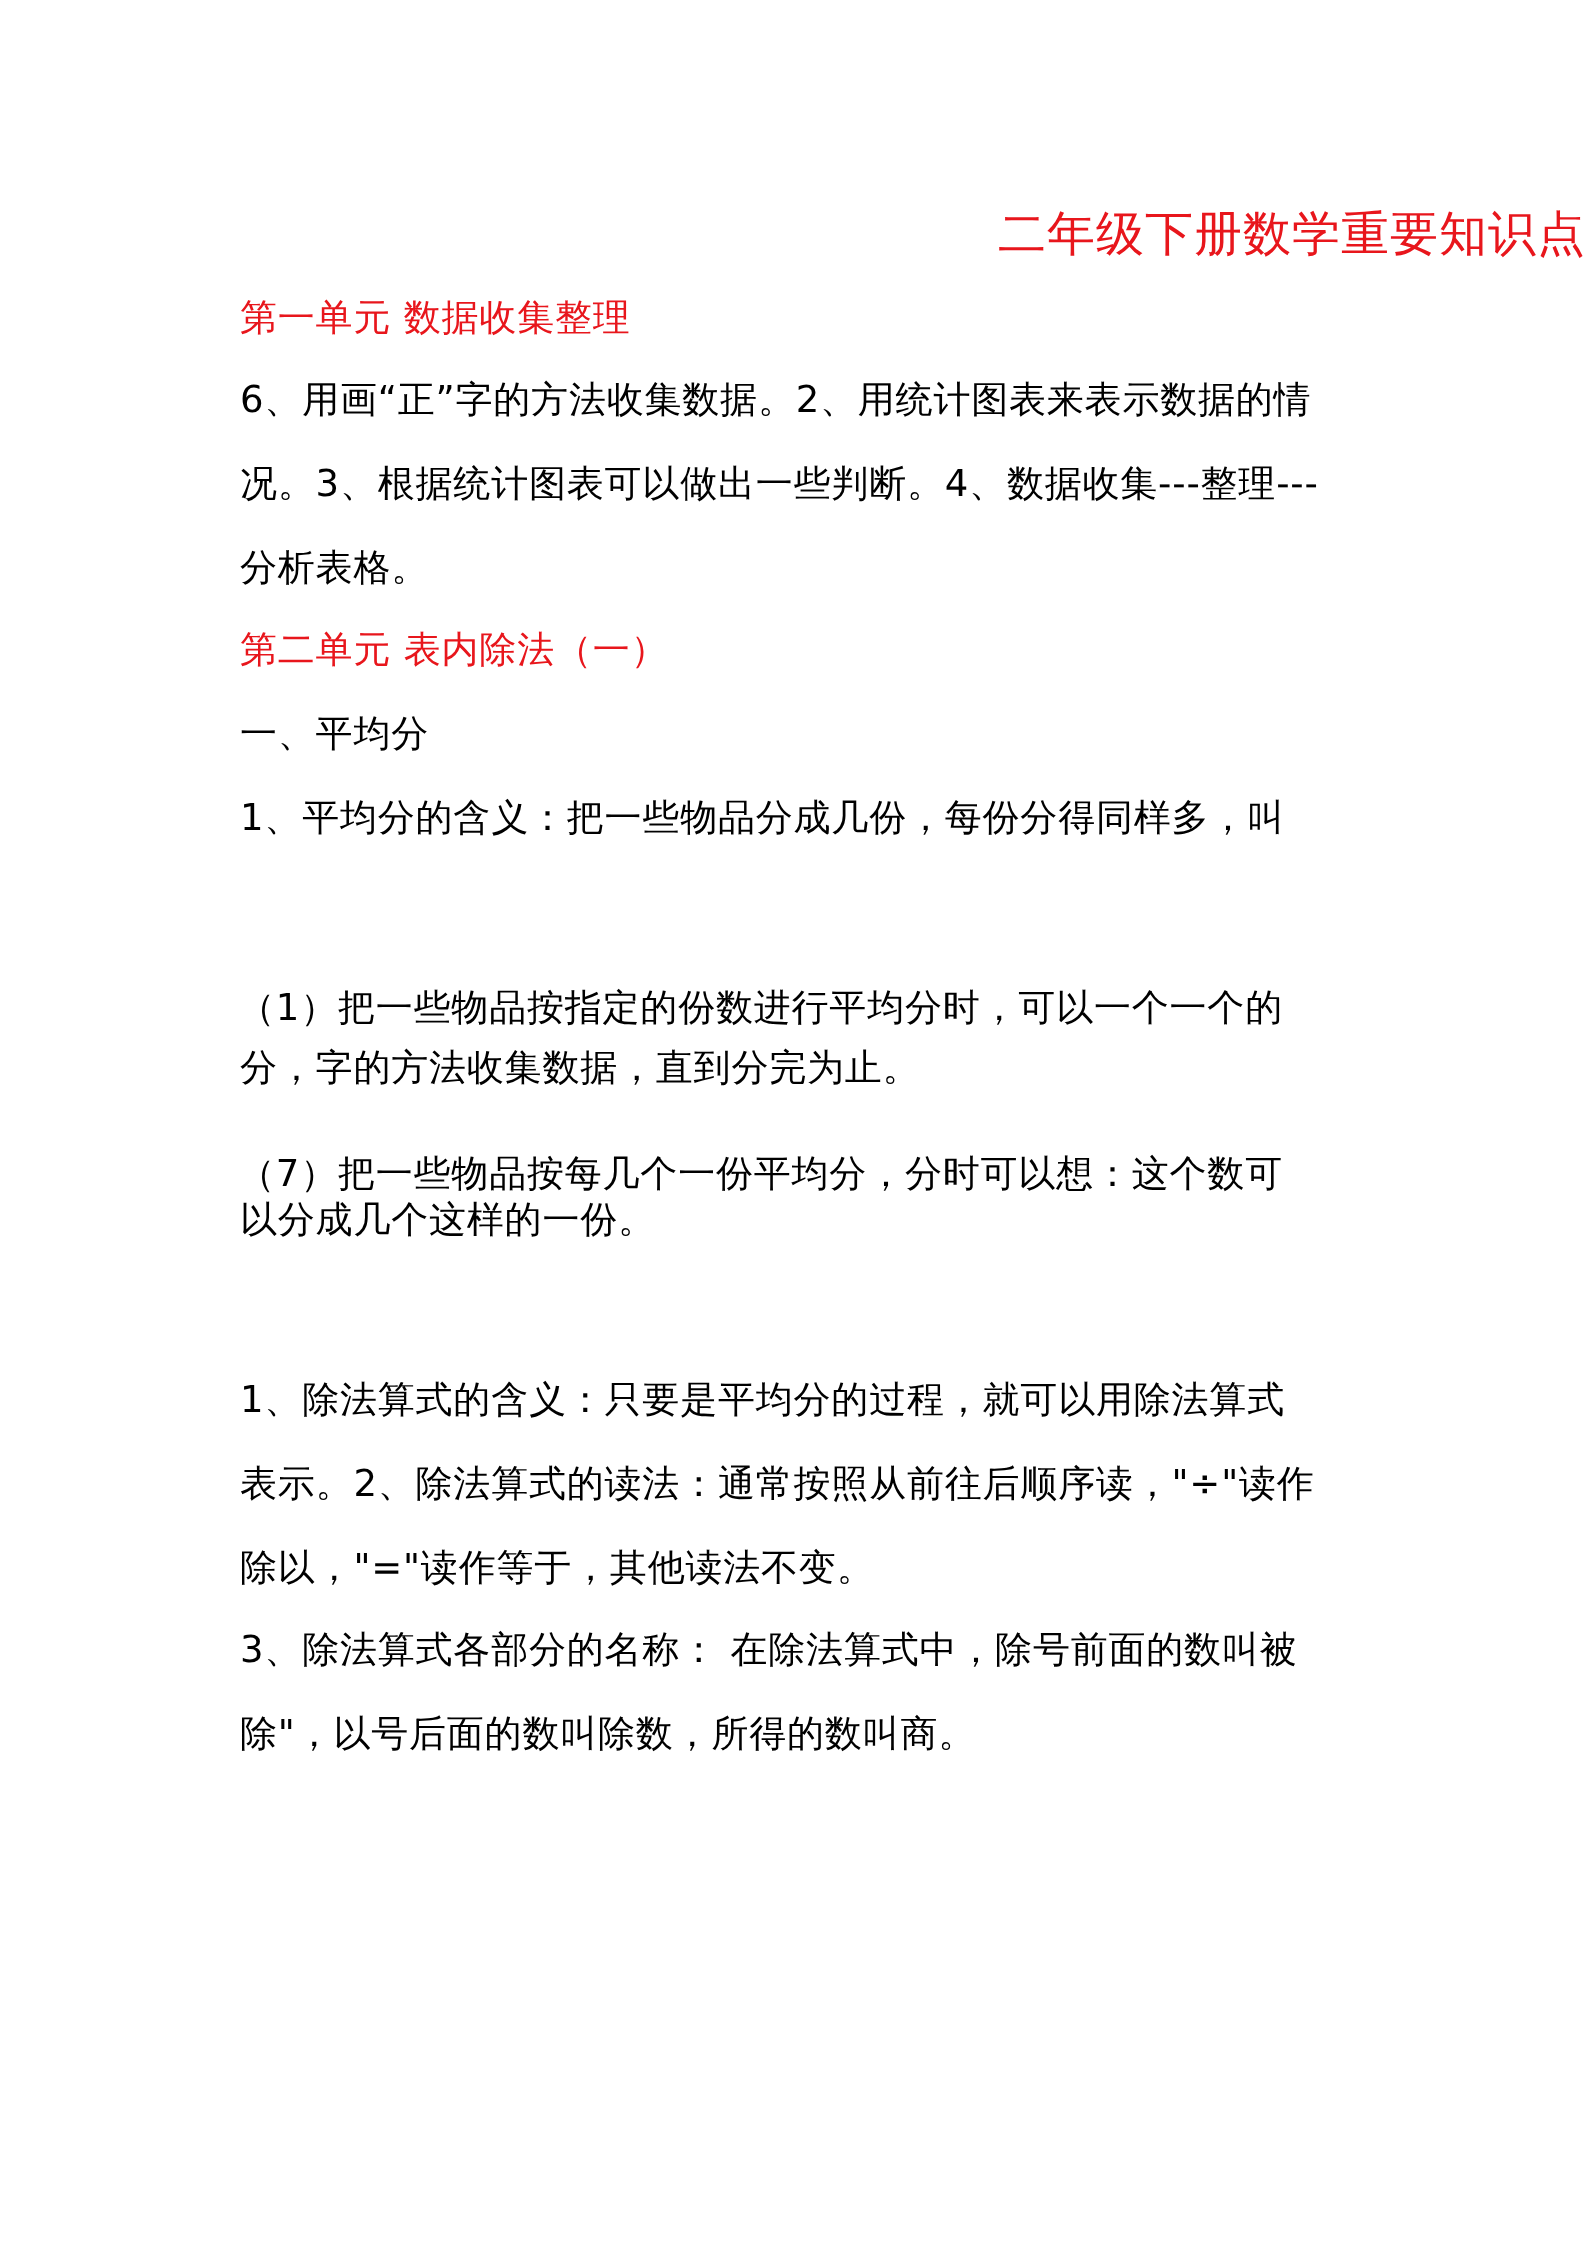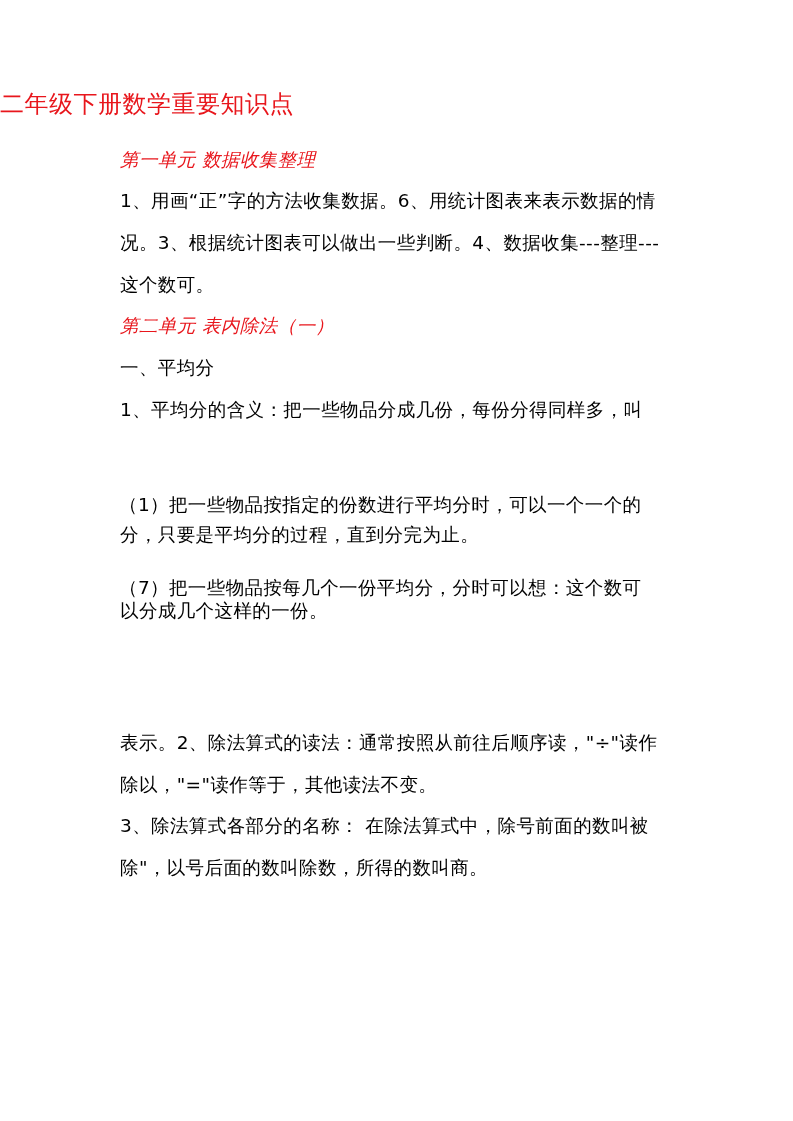"二年级下册数学重要知识点" .title { text-align: left -> right; top: 88px -> 101px }
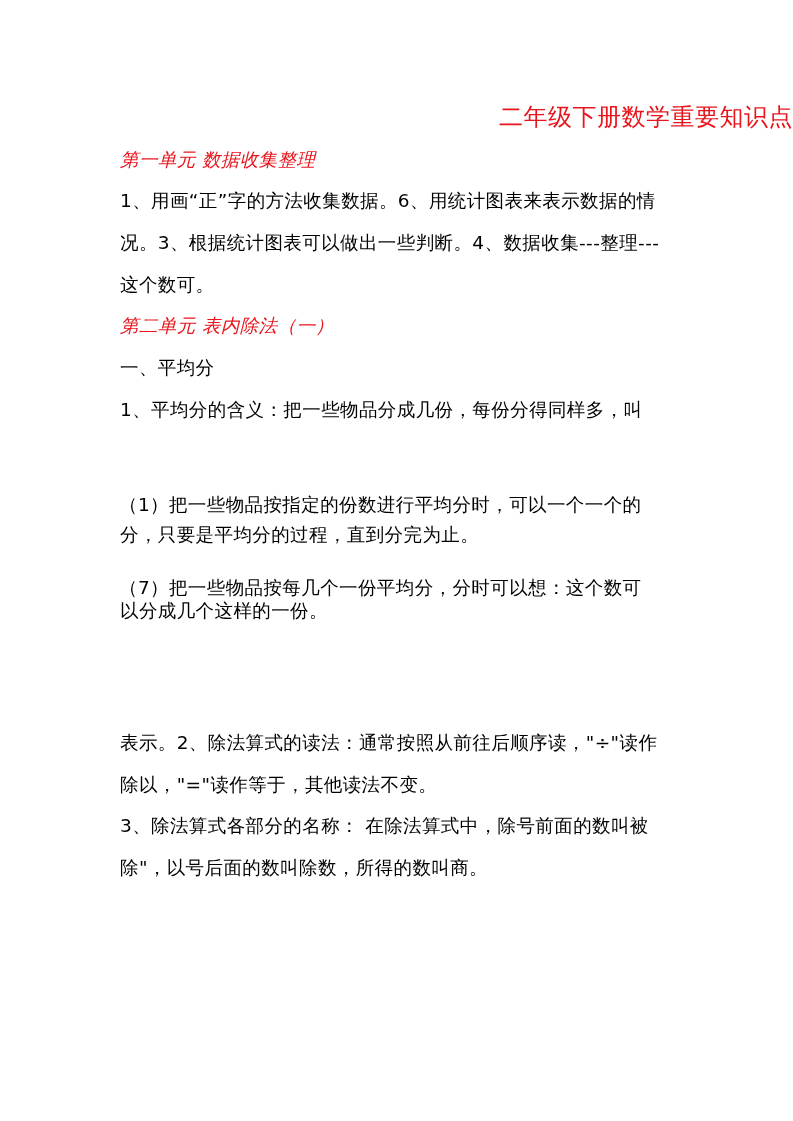"第一单元 数据收集整理" .red { font-style: italic -> none }
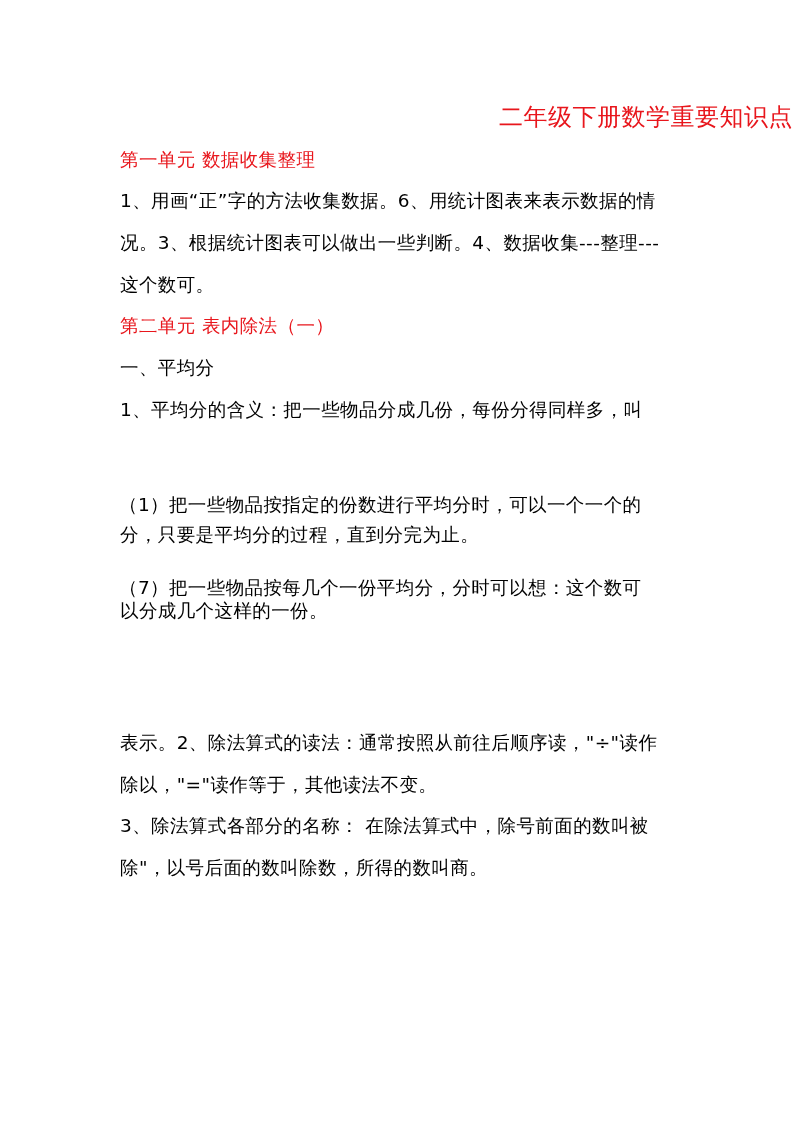"1、用画“正”字的方法收集数据。6、用统计图表来表示数据的情" div.line { text: 1、用画“正”字的方法收集数据。6 -> 6、用画“正”字的方法收集数据。2 }
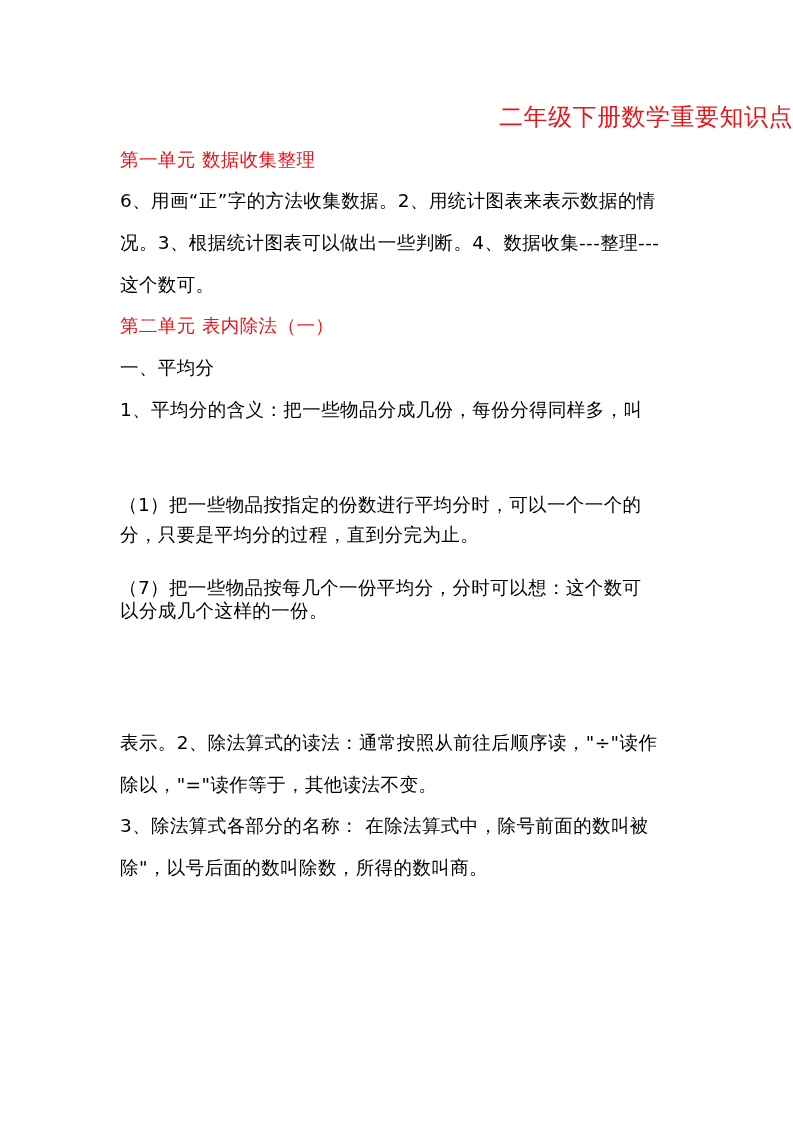"这个数可。" div.line { text: 这个数可 -> 分析表格 }
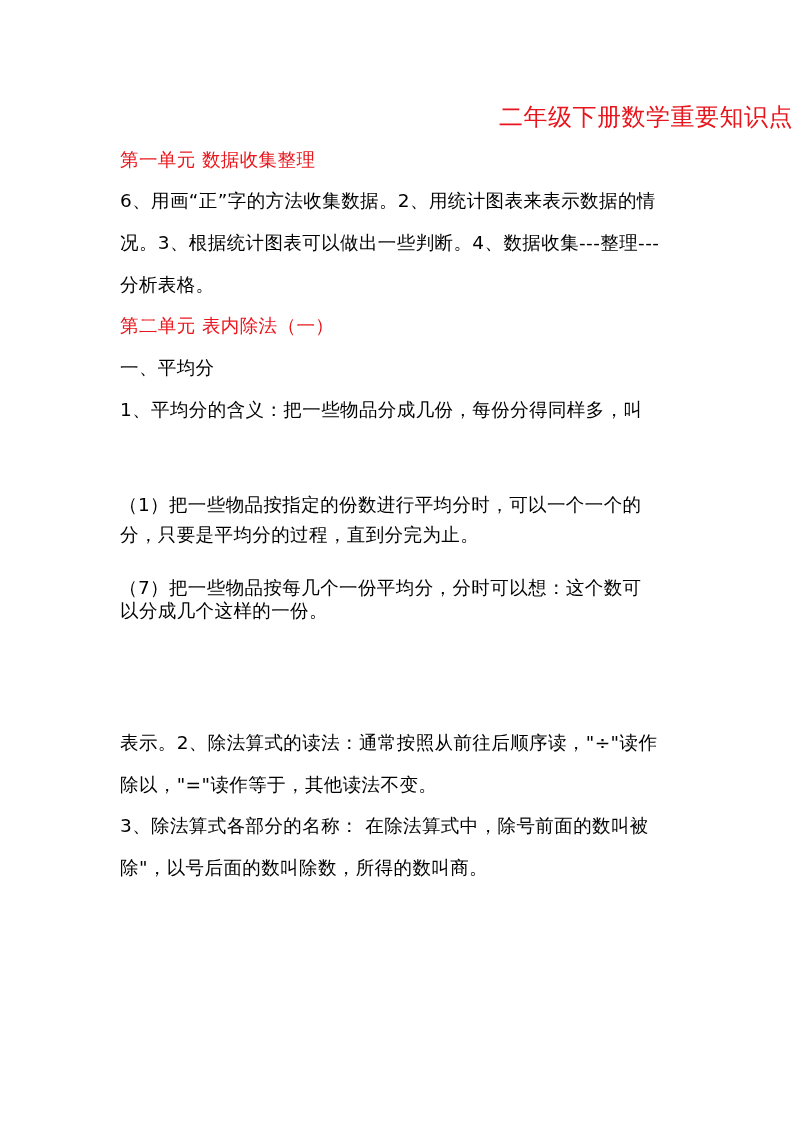"分，只要是平均分的过程，直到分完为止。" div.line { text: 只要是平均分的过程 -> 字的方法收集数据 }
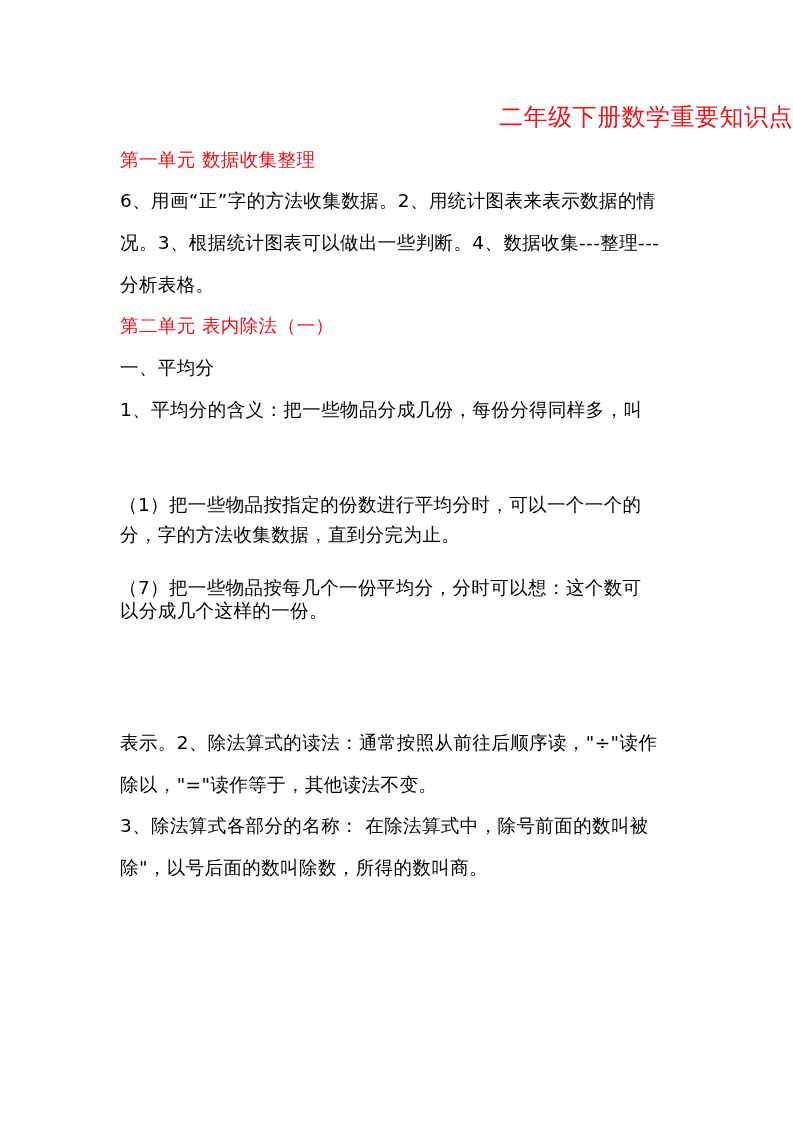"1、除法算式的含义：只要是平均分的过程，就可以用除法算式" div.line { html: none -> <div>1、除法算式的含义：只要是平均分的过程，就可以用除法算式</div> }
